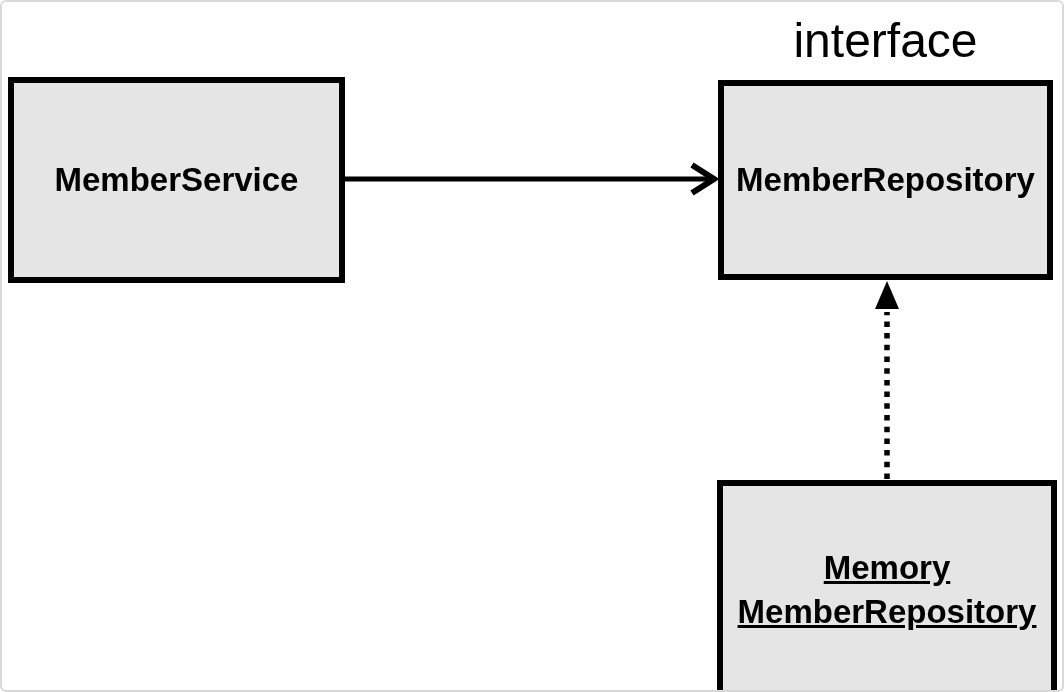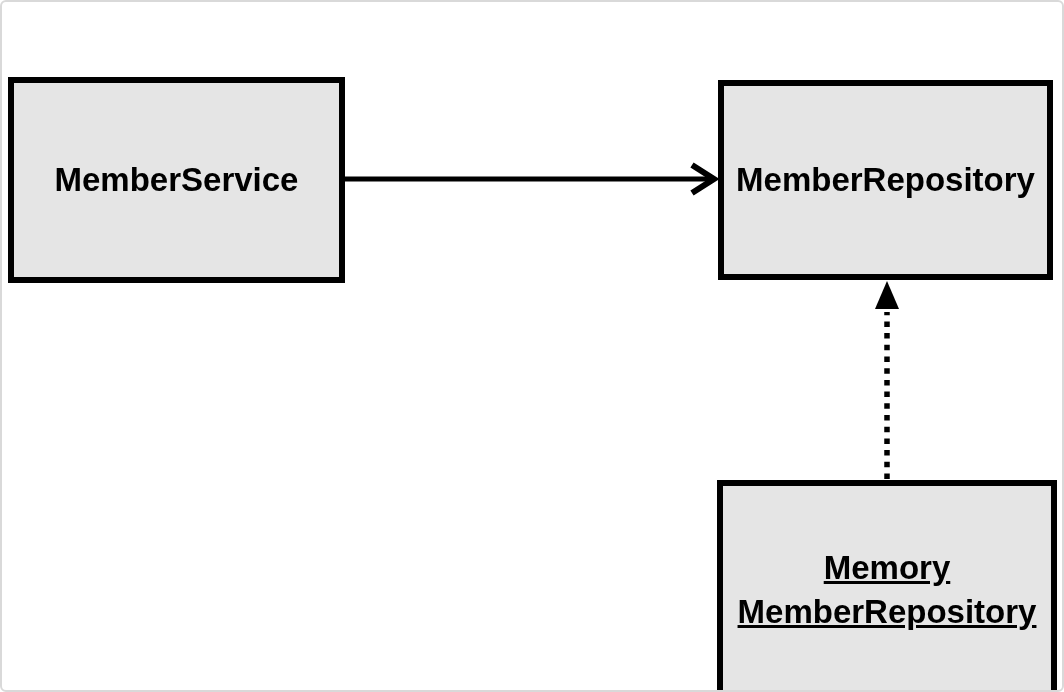"interface" div.stereotype-label { html: none -> <div>interface</div> }
